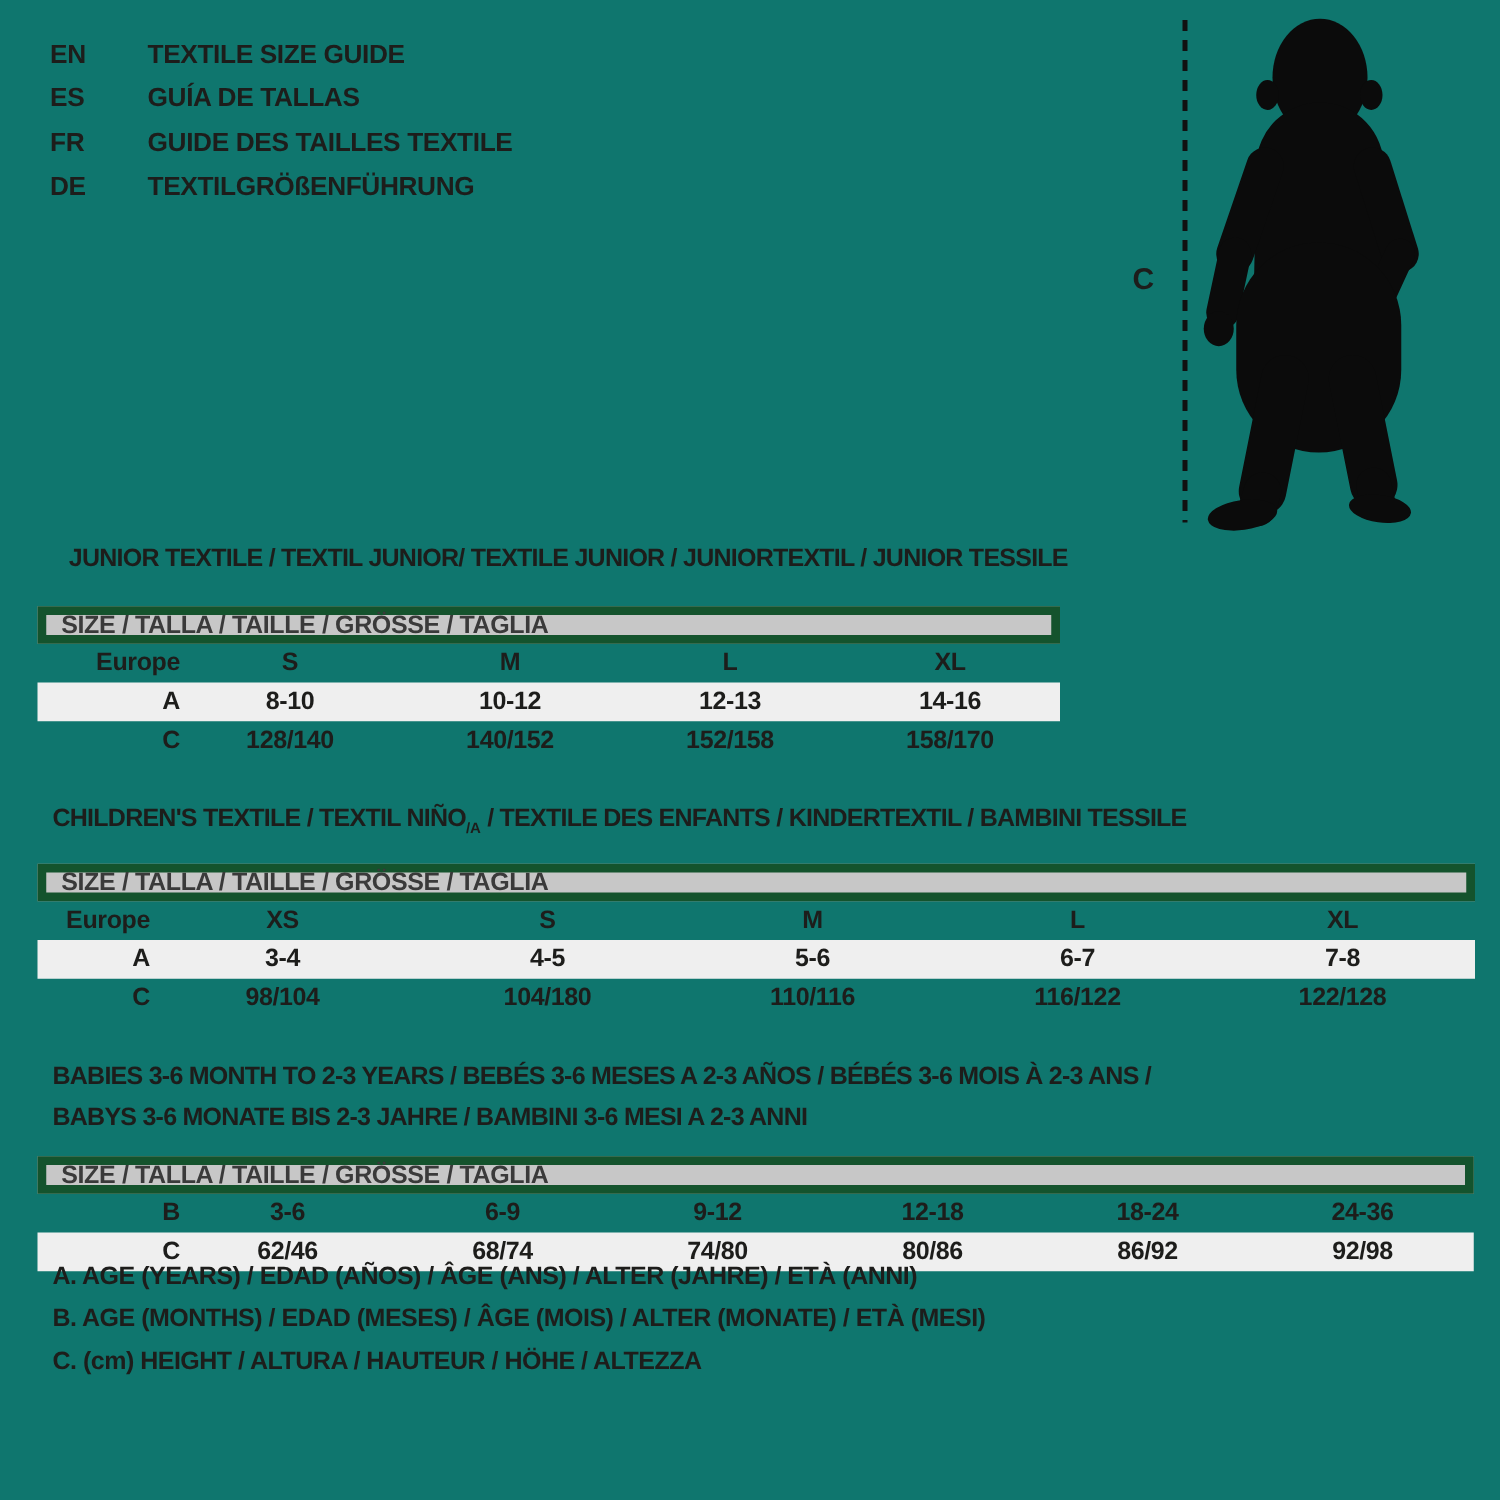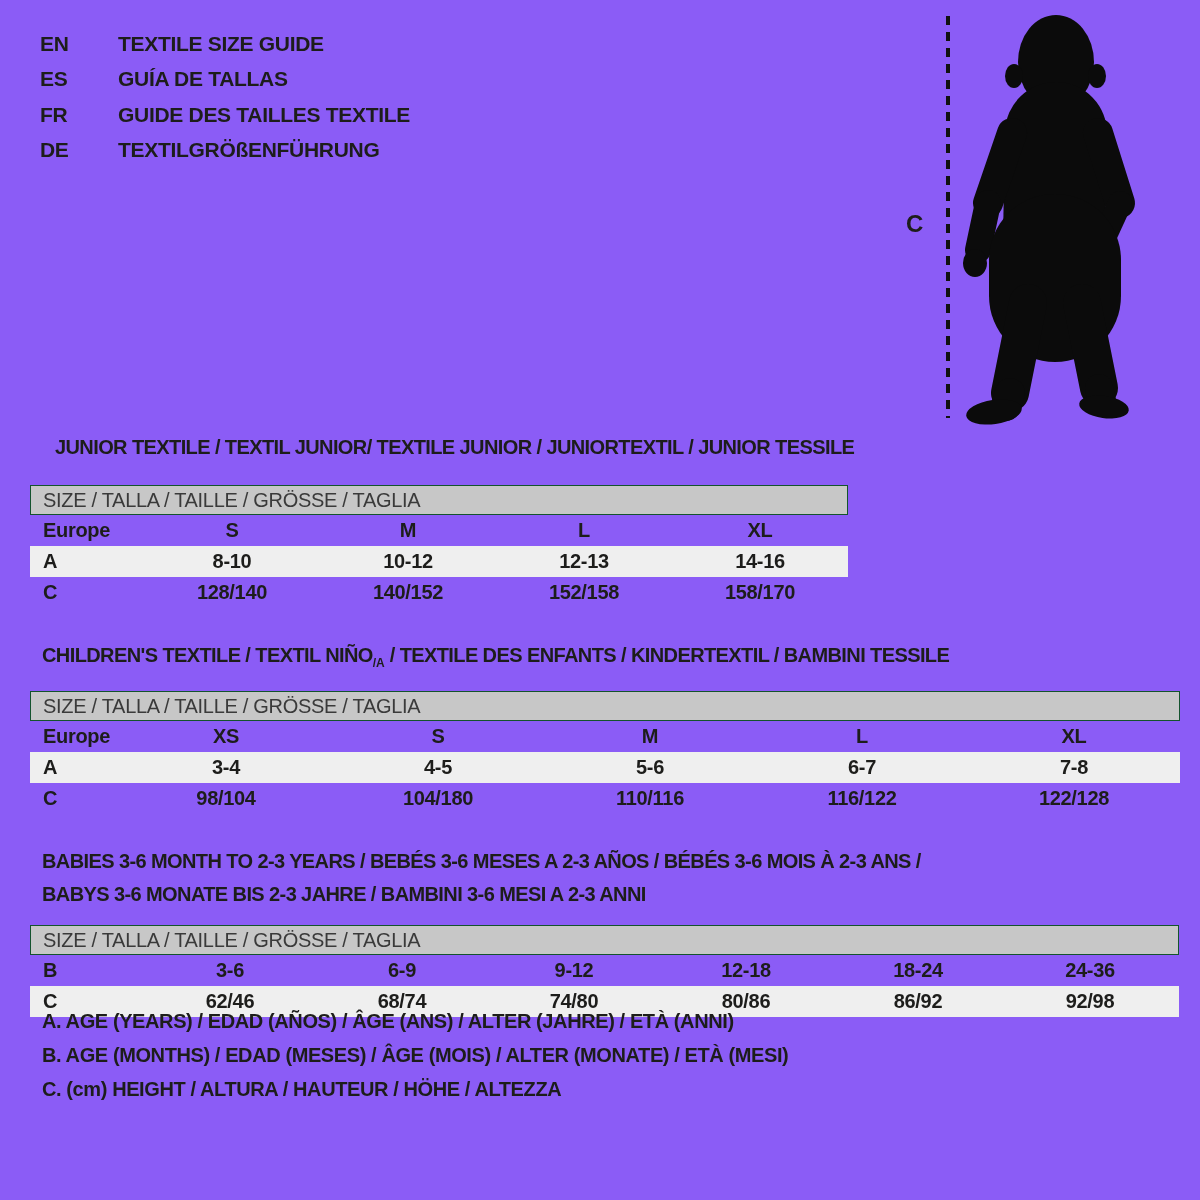"EN" #page { background: #8b5cf6 -> #0f766e }
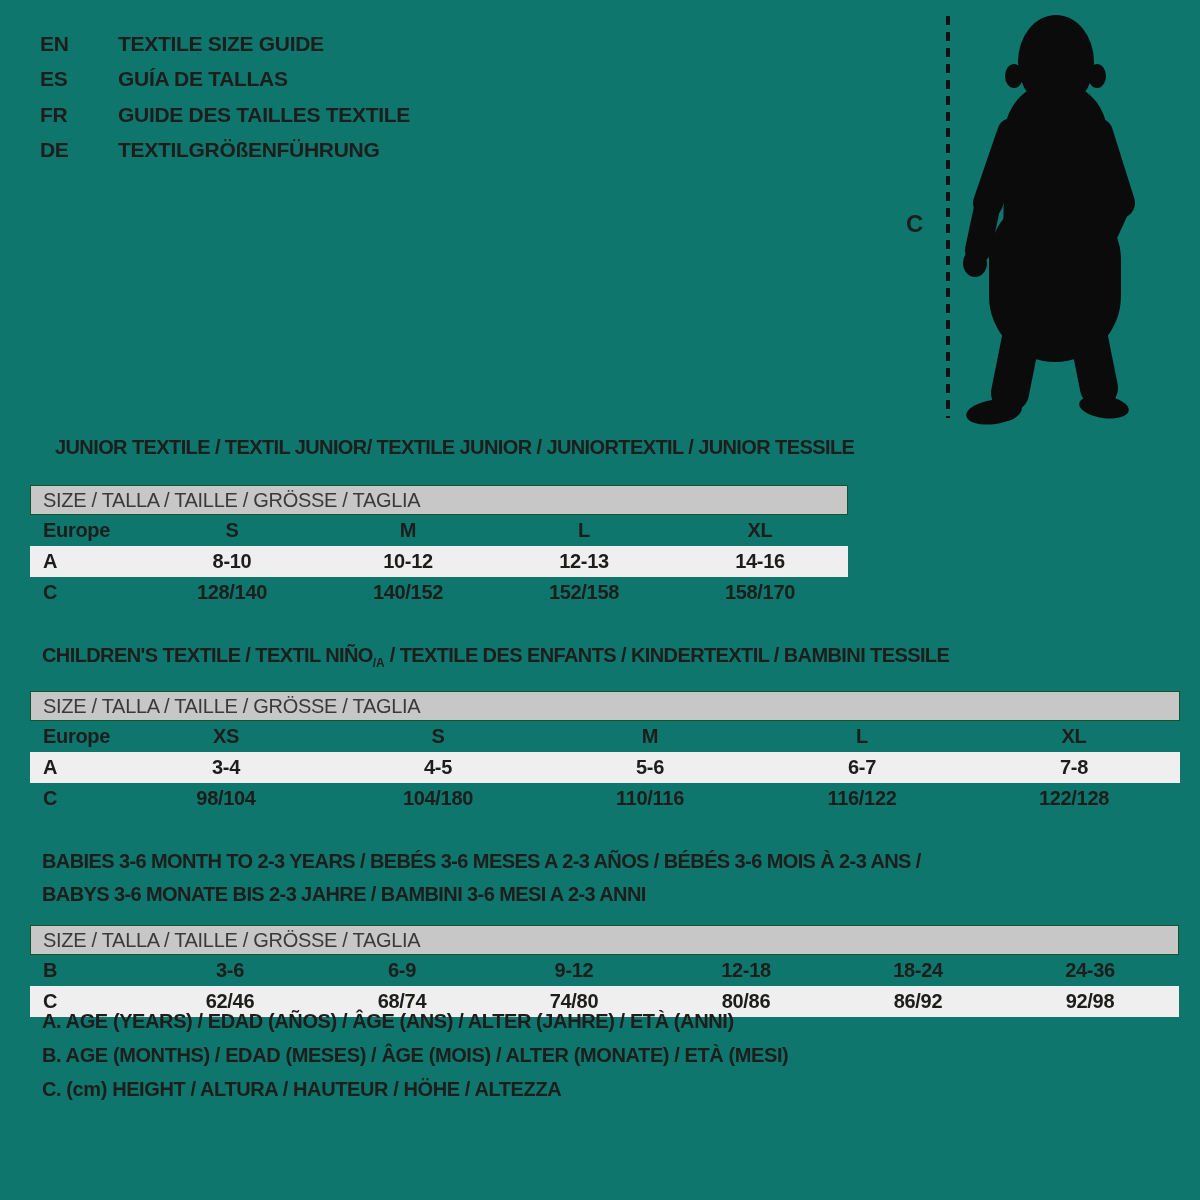"SIZE / TALLA / TAILLE" .t-header { border: 1px solid #14532d -> 7px solid #14532d; font-weight: normal -> bold }
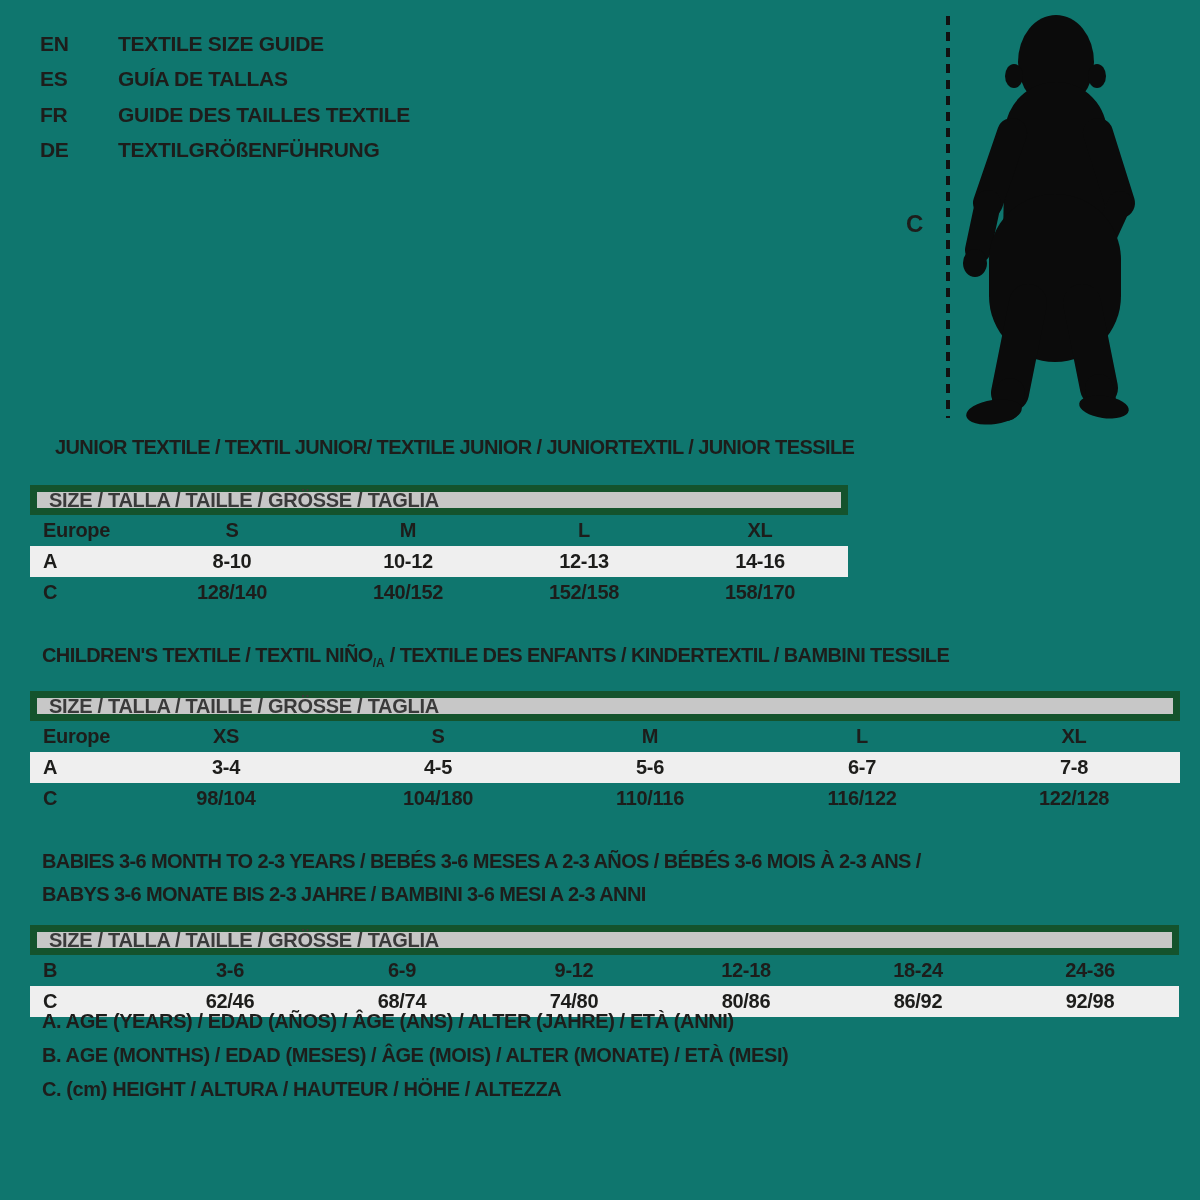"Europe" .t-label { text-align: none -> right }
